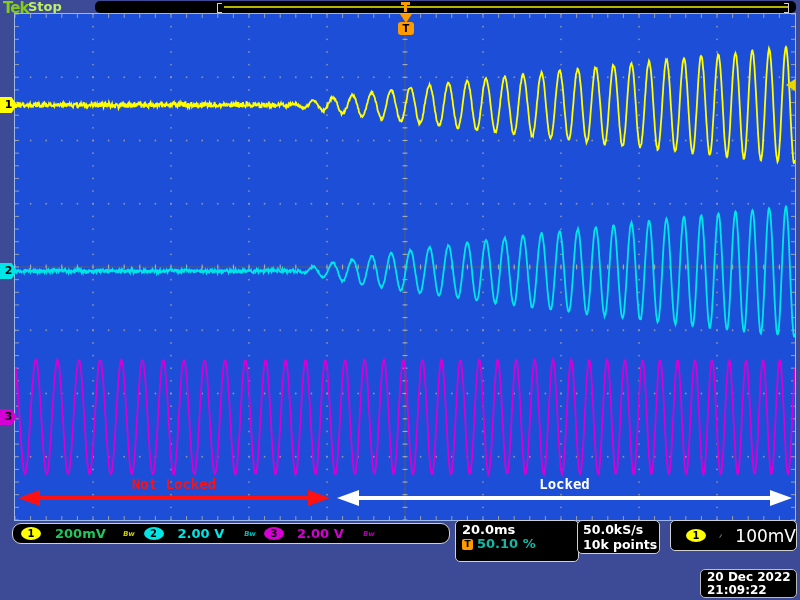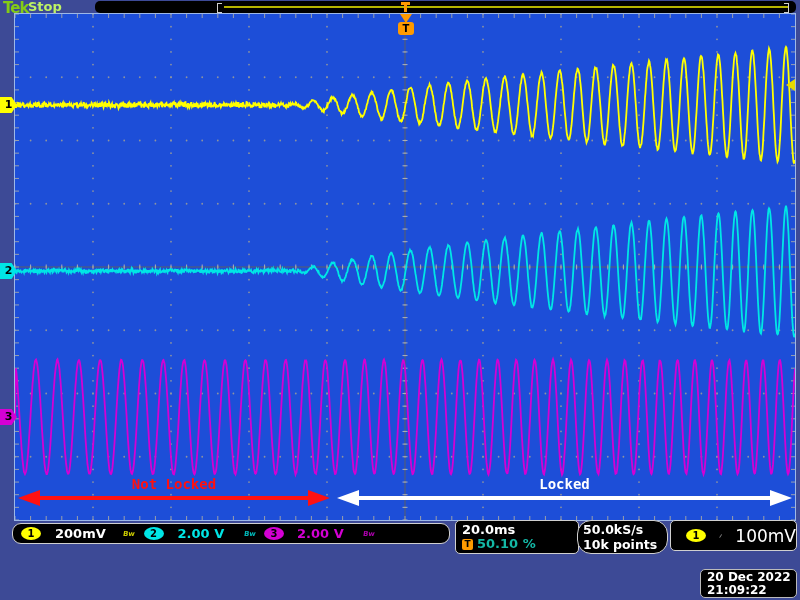"200mV" span.ch-scale { color: #ffffff -> #22c55e }
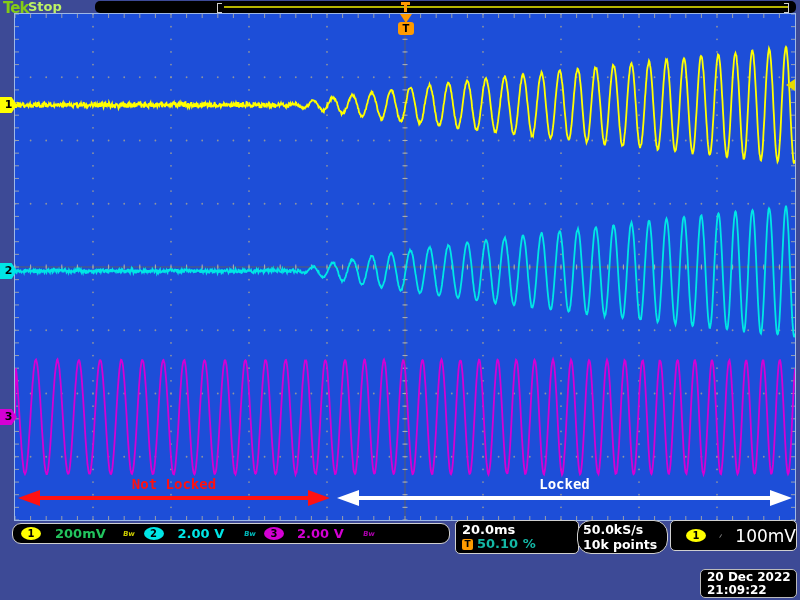"20.0ms" #time-box { padding: 1px 0 0 6px -> 1px 0 8px 6px }
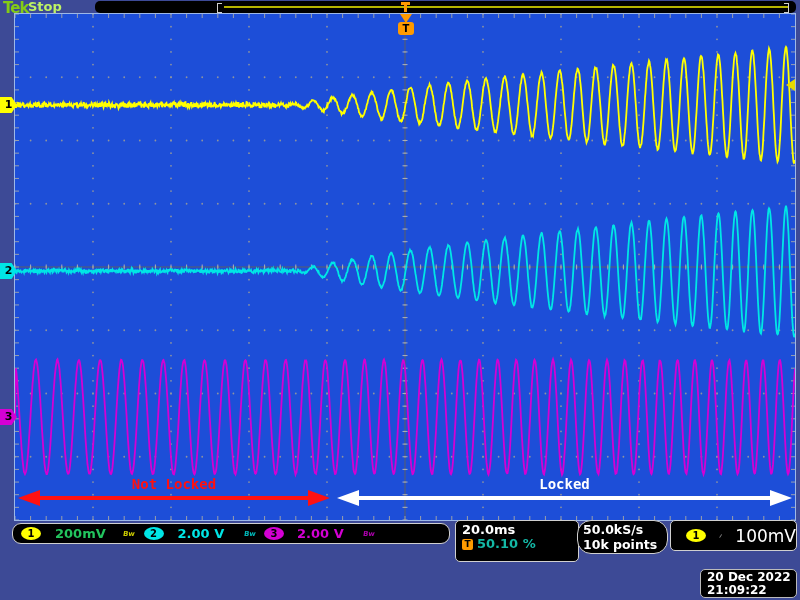"50.0kS/s" #rate-box { border-radius: 14px -> 5px; padding: 1px 8px 0 5px -> 1px 0 0 5px }
